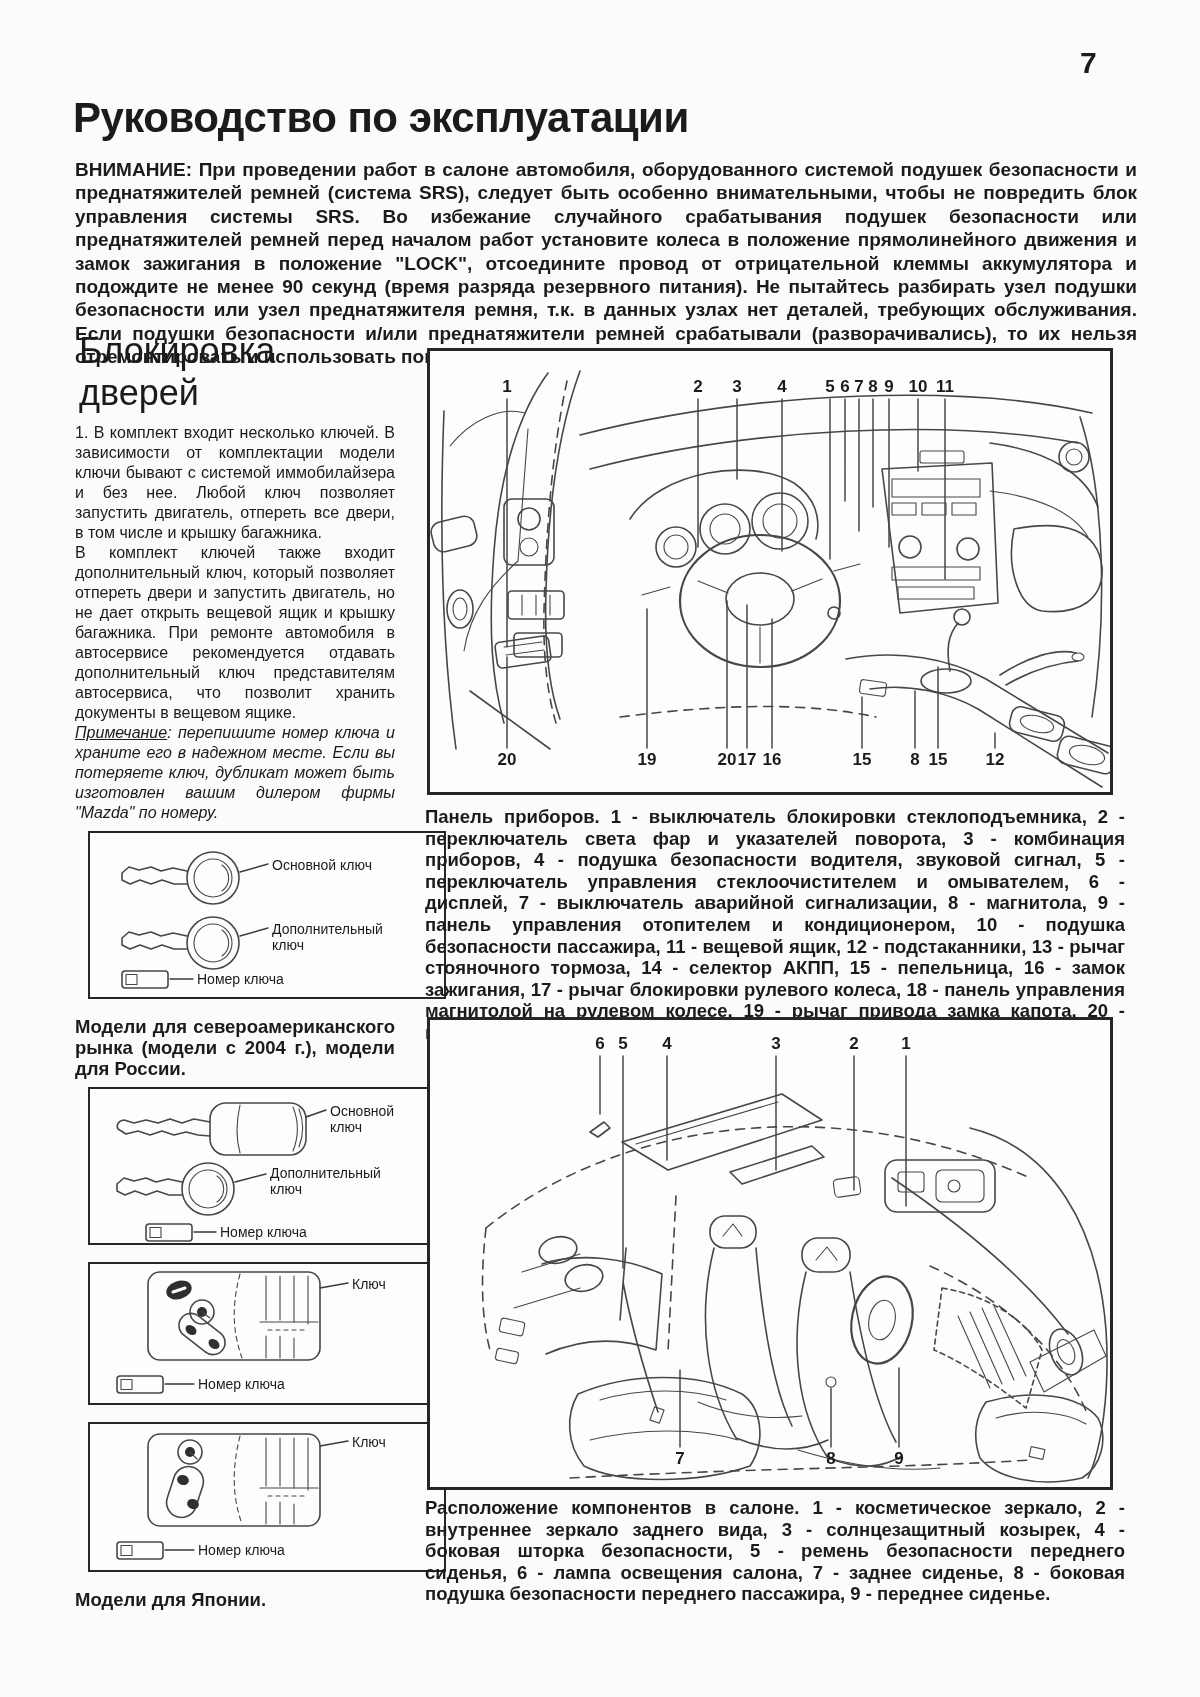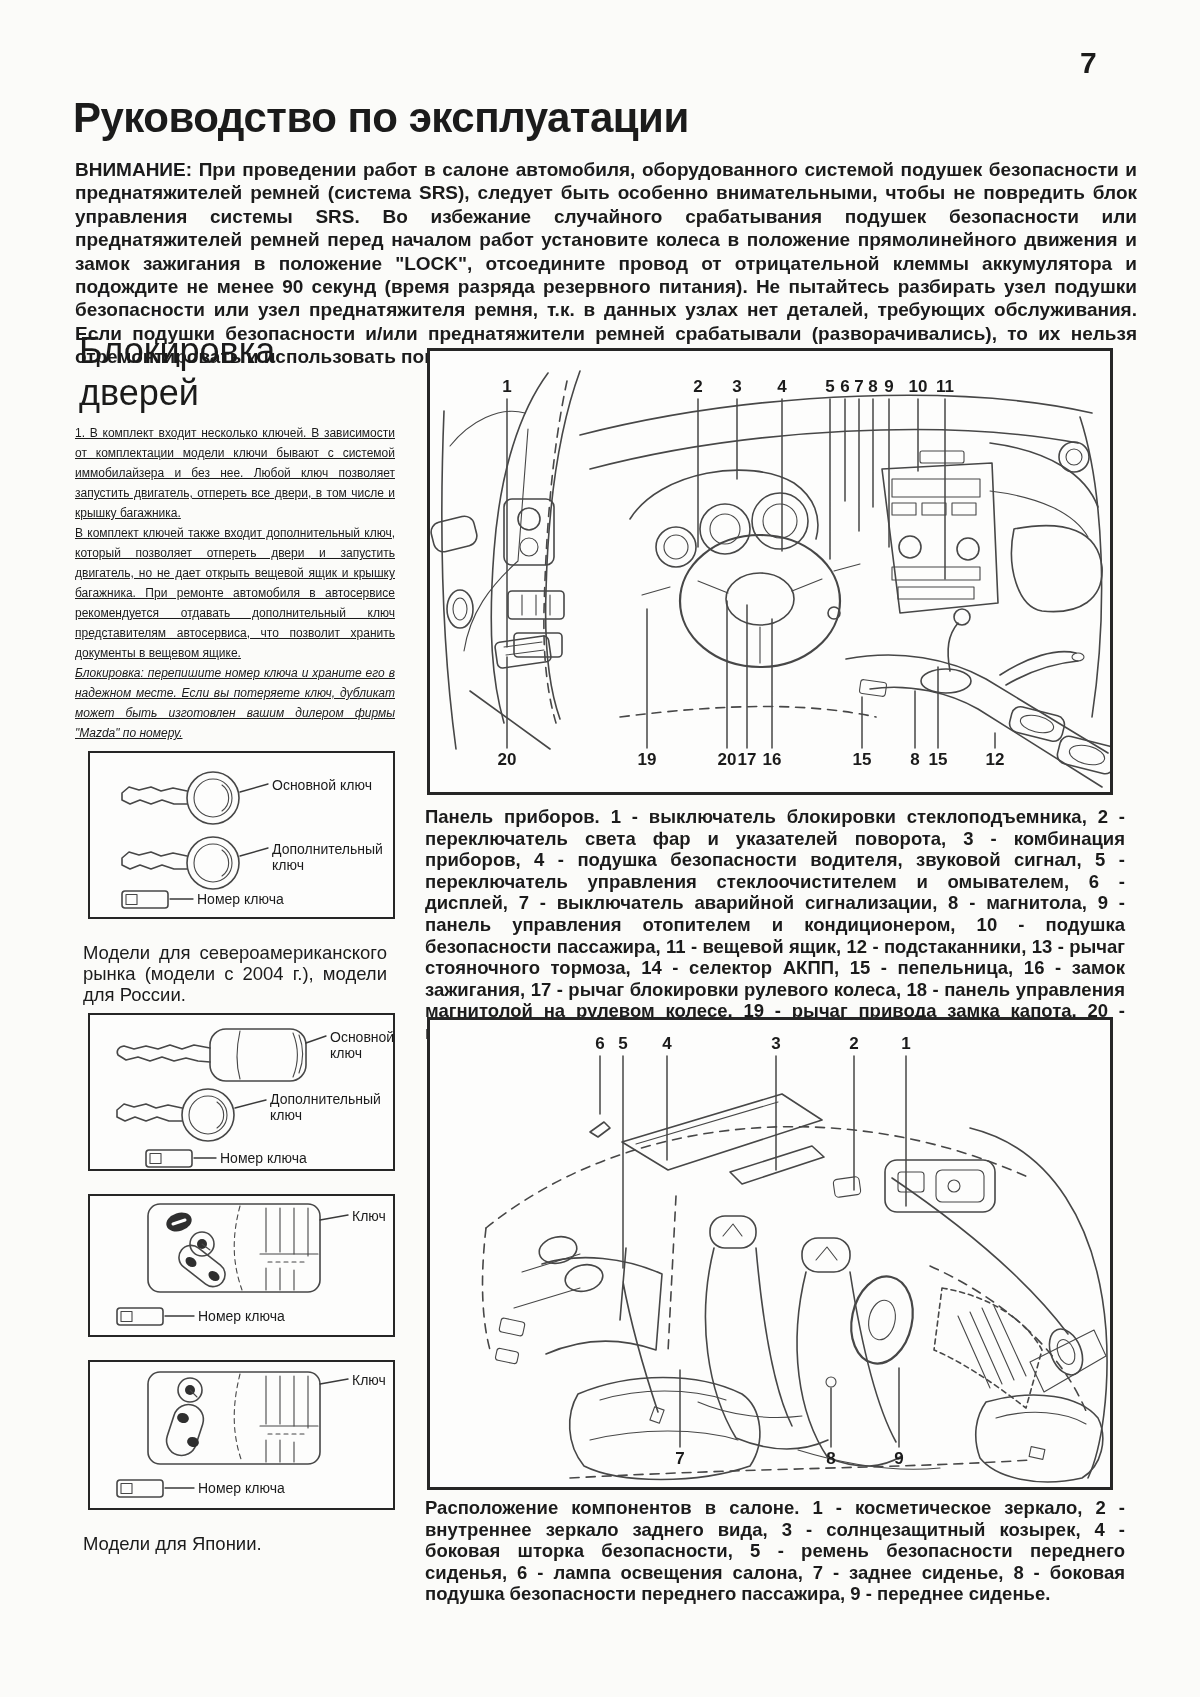"1. В комплект входит несколько" p.body { font-size: 12px -> 16px; text-decoration: underline -> none }
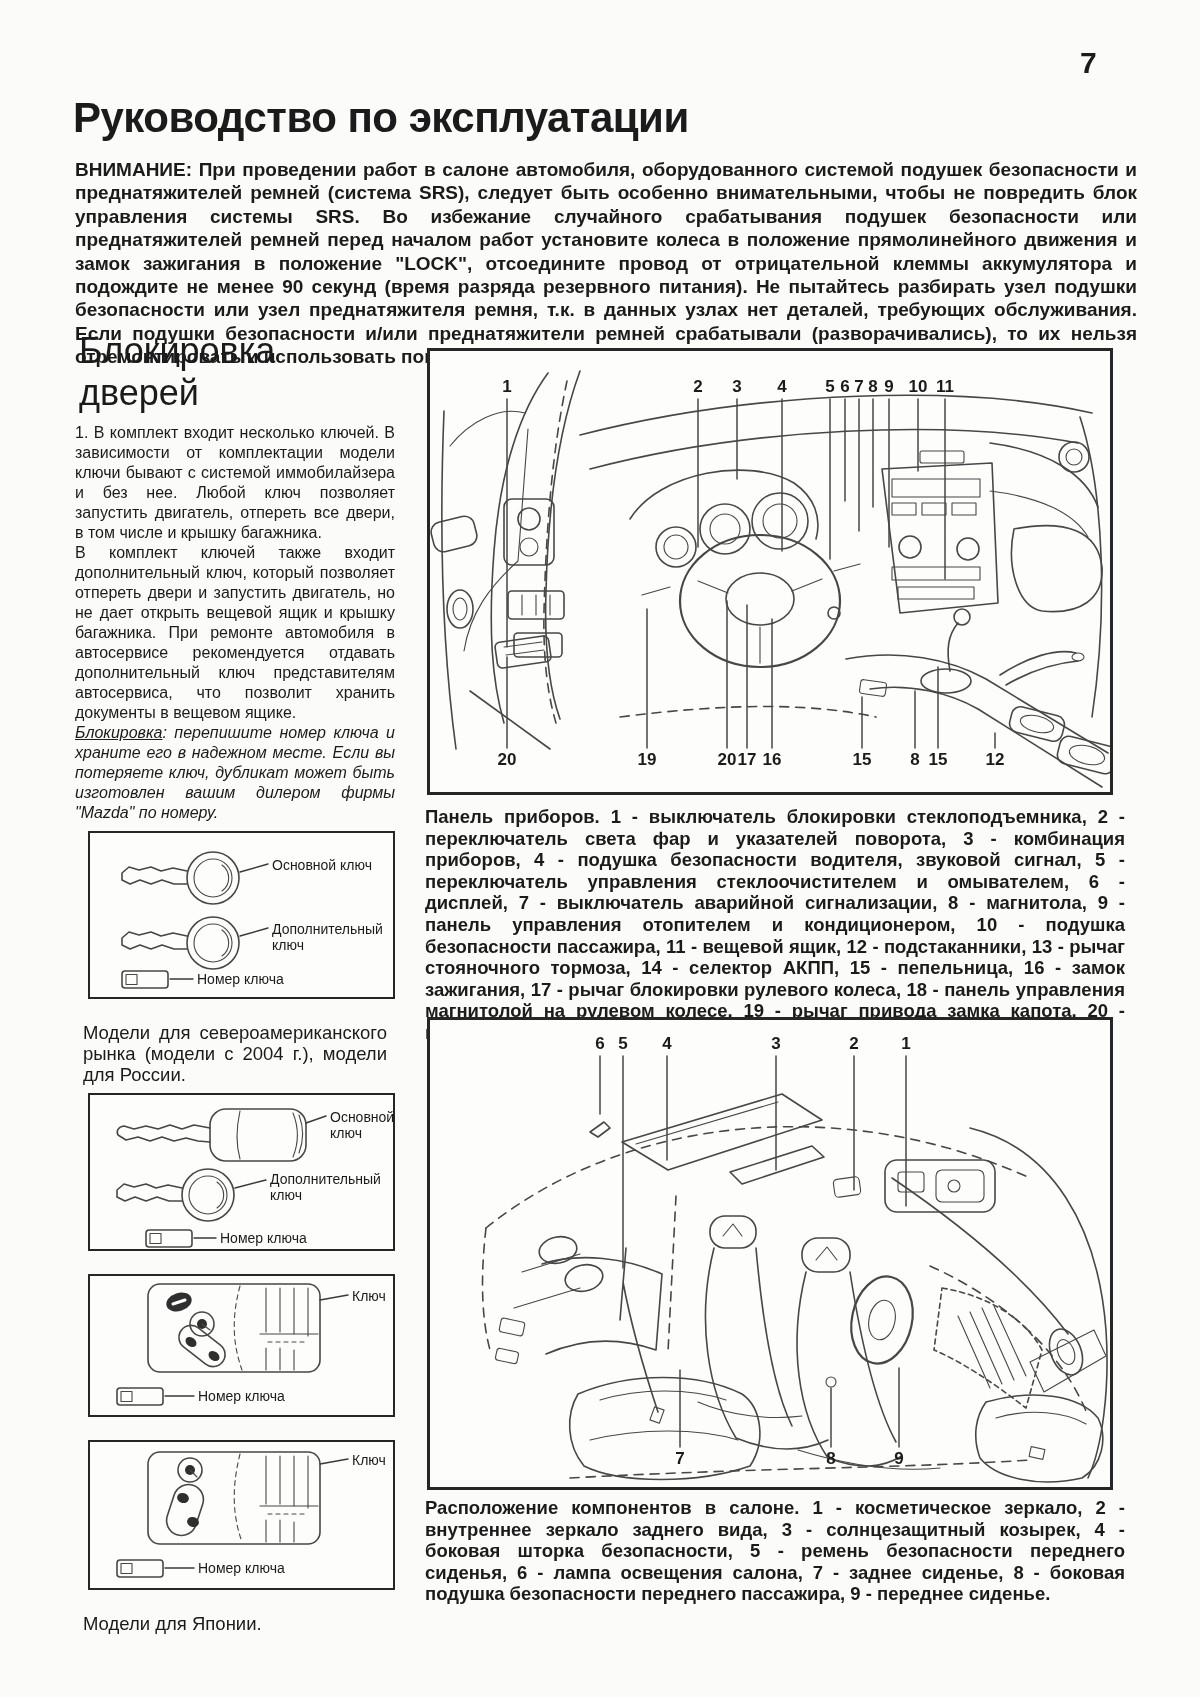"Блокировка" span.note-label { text: Блокировка -> Примечание }
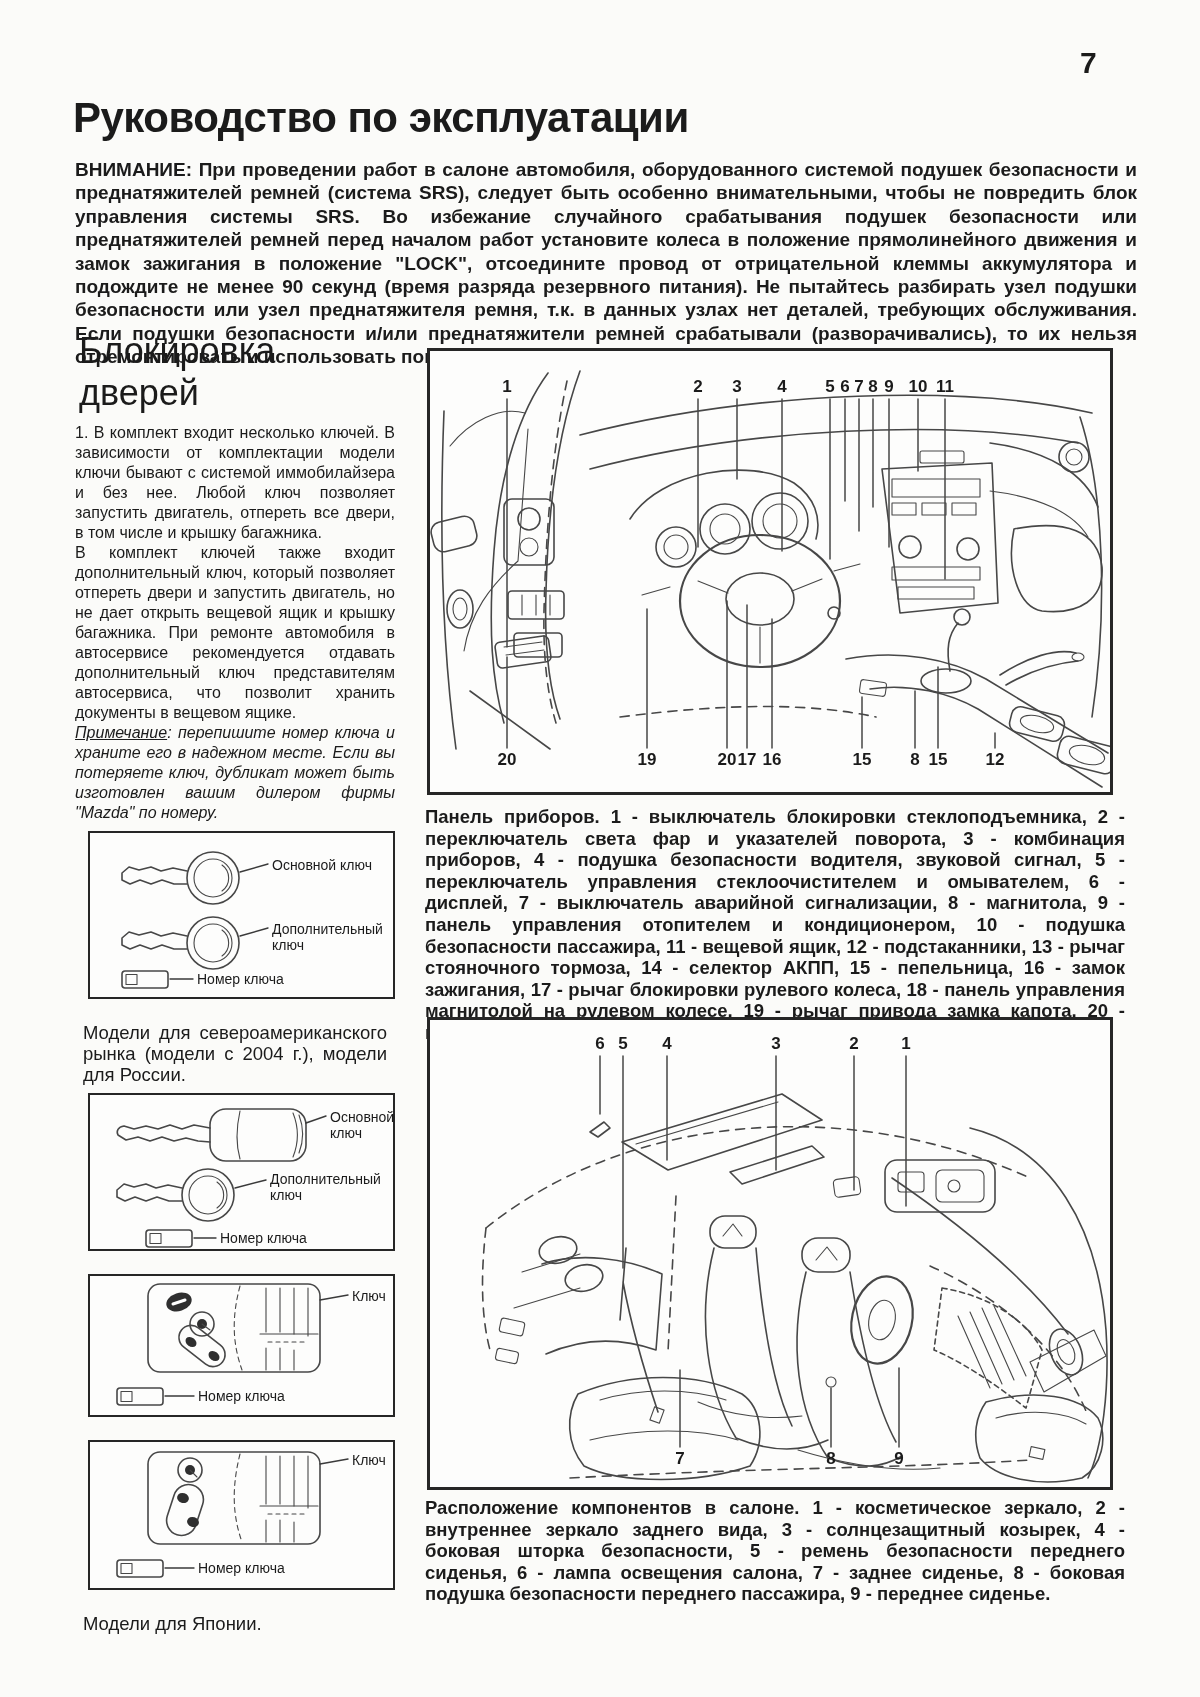"Основной ключ" .kbox { margin: 8px 0 23px 13px -> 8px 0 17px 13px; width: 307px -> 358px }
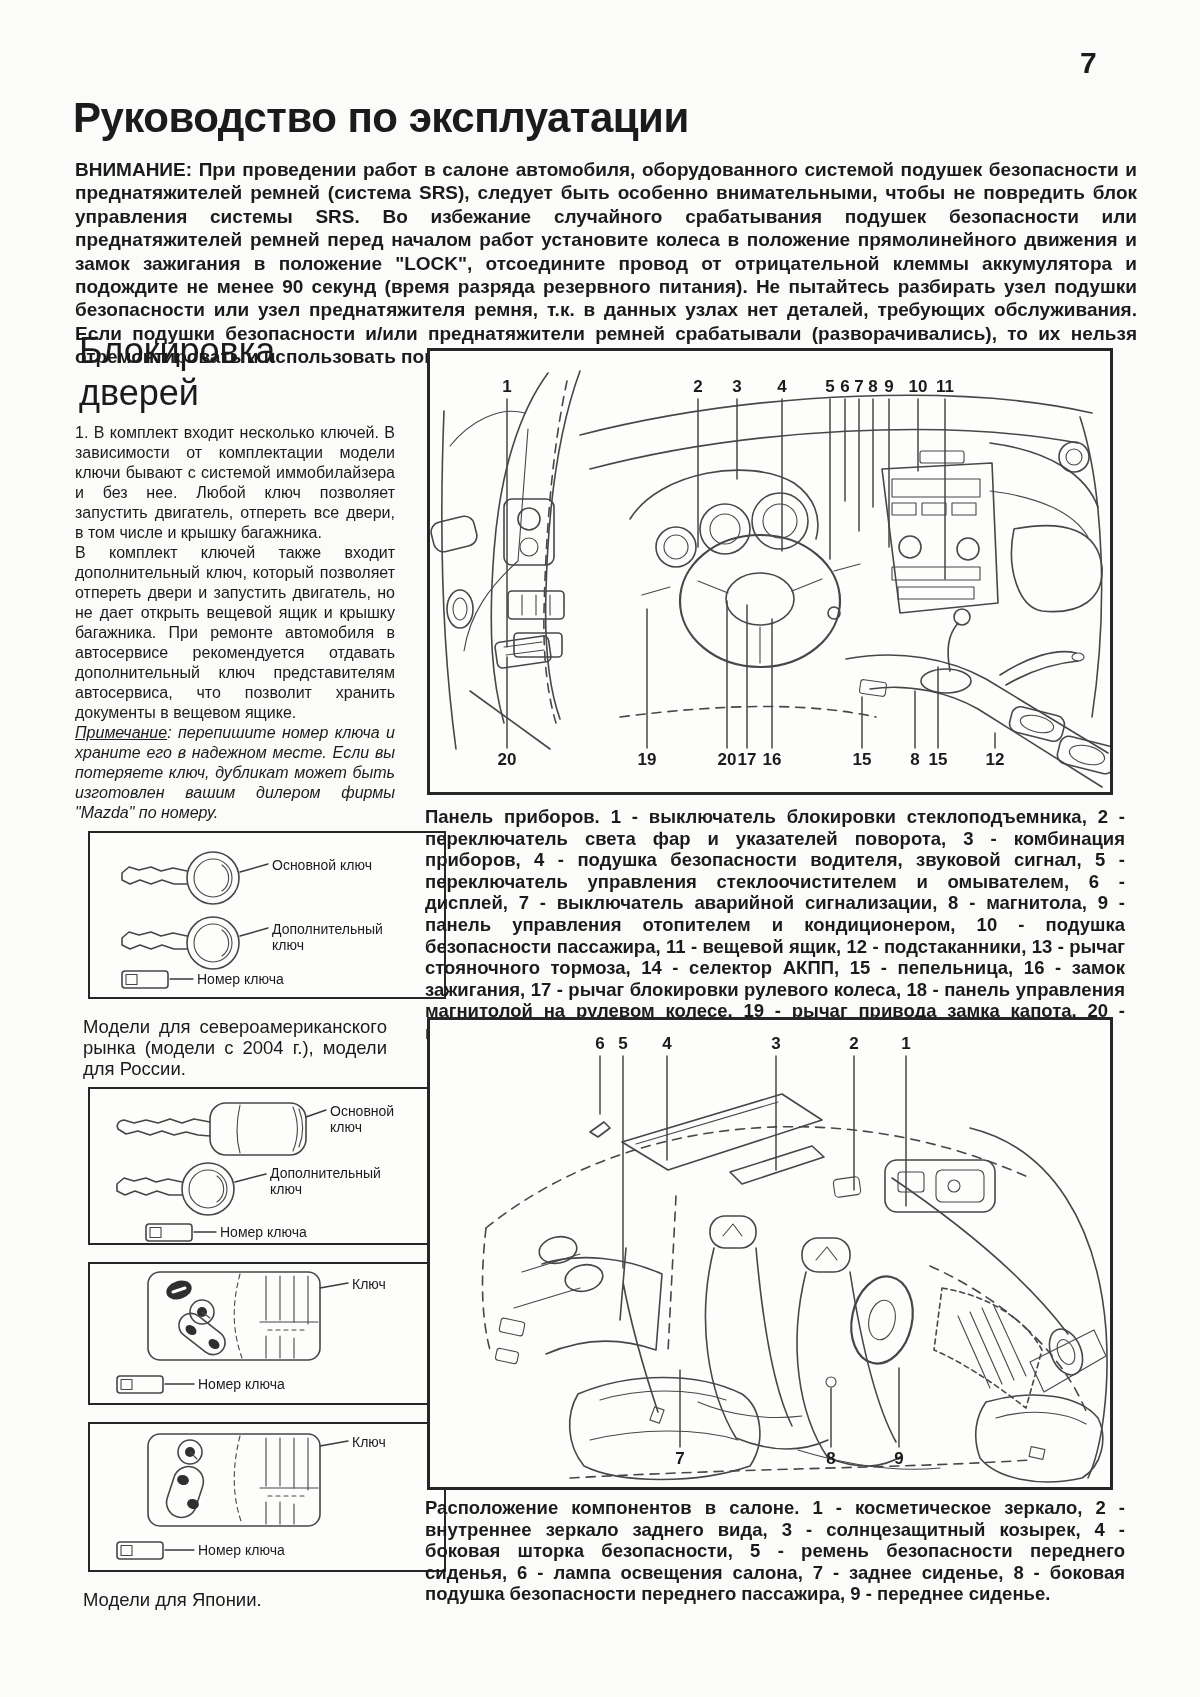"Модели для североамериканского рынка" .lcap { font-weight: 400 -> 700; margin: 8px -> 0 }
